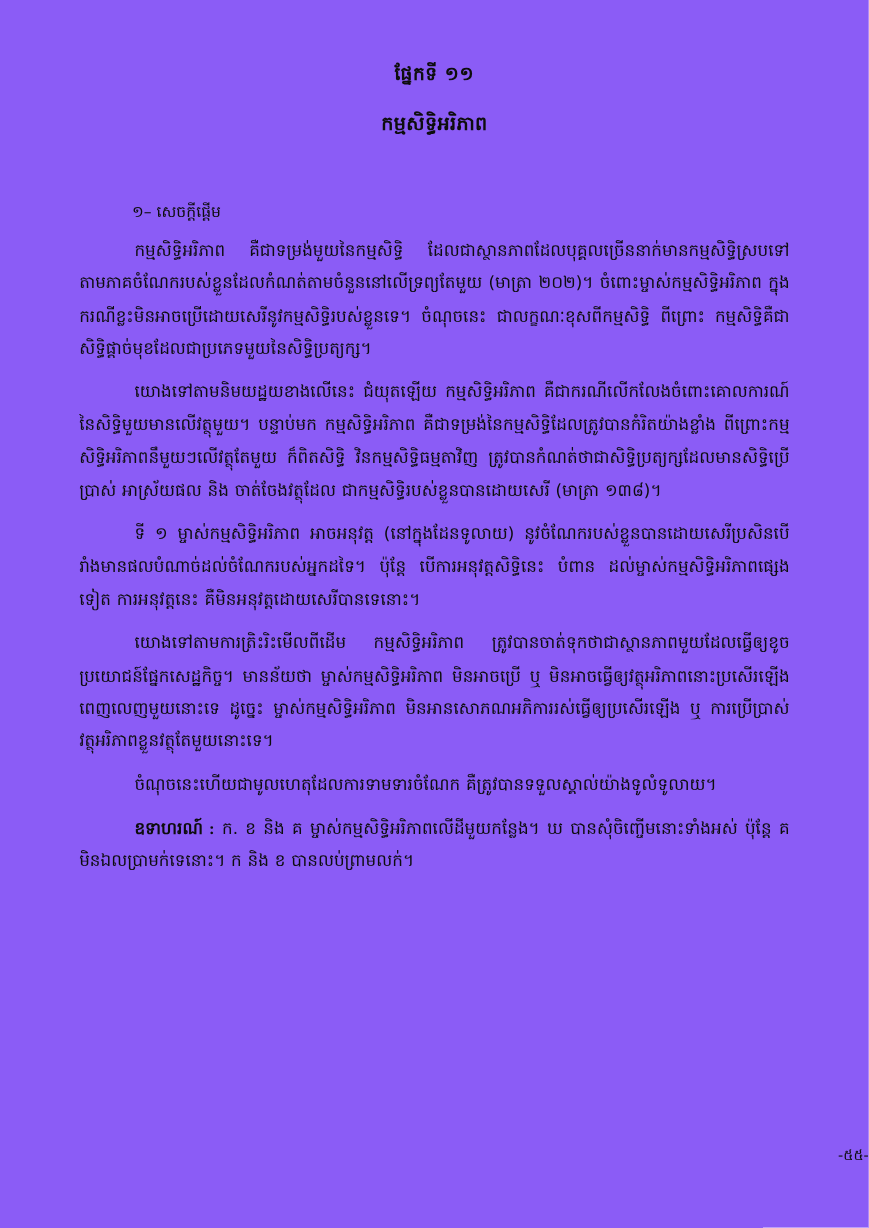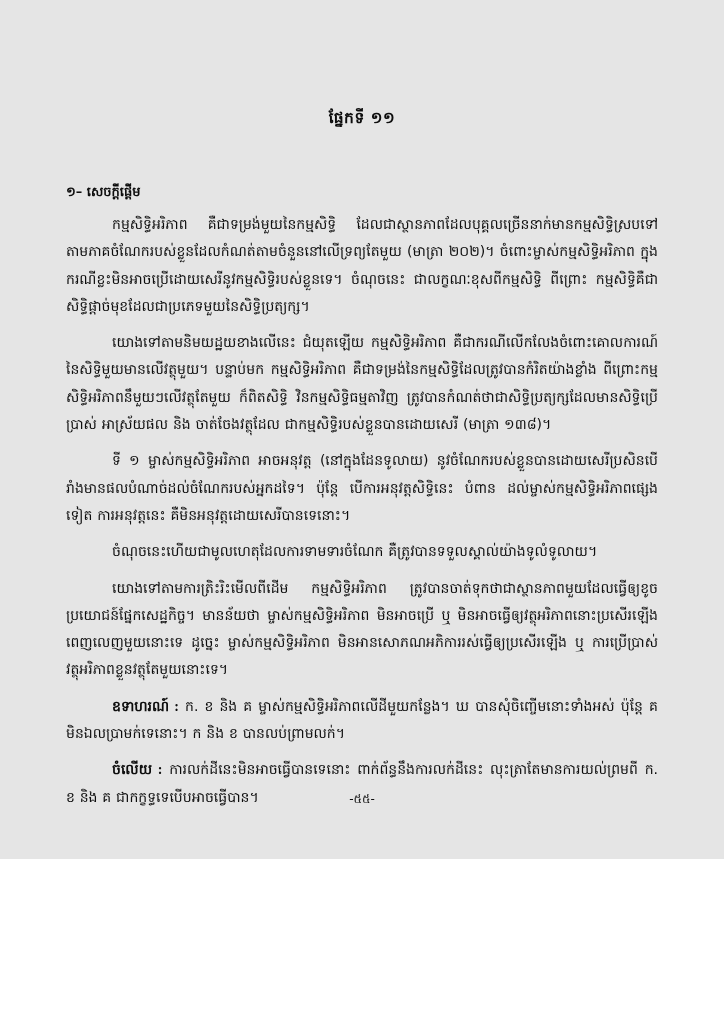"ផ្នែកទី ១១" .page { background: #e5e5e5 -> #8b5cf6; height: 859px -> 1023px; padding: 100px 66px 40px 66px -> 44px 66px 40px 66px }
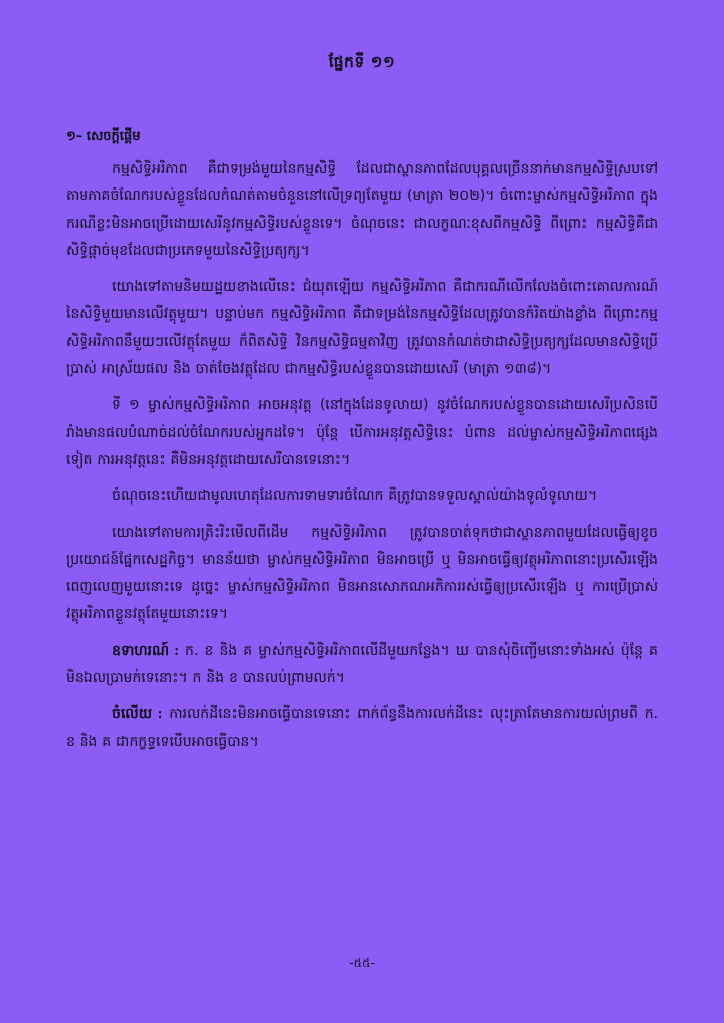"កម្មសិទ្ធិអរិភាព" div.chapter-title { html: none -> <div>កម្មសិទ្ធិអរិភាព</div> }
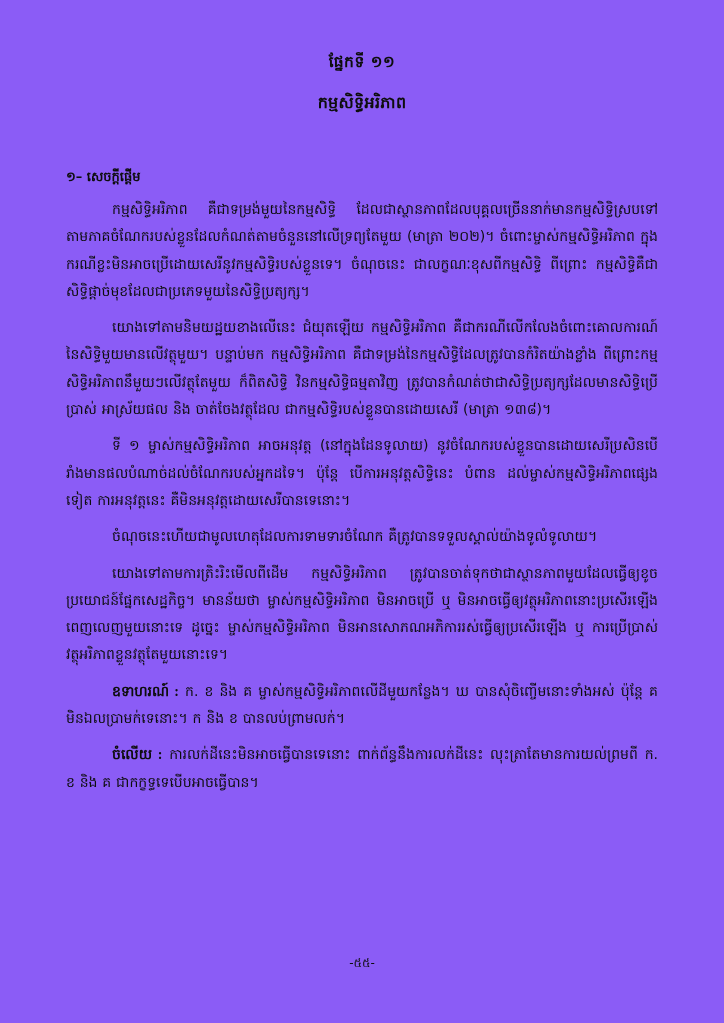"១– សេចក្ដីផ្ដើម" .section-heading { font-weight: bold -> normal; margin-left: none -> 44px }
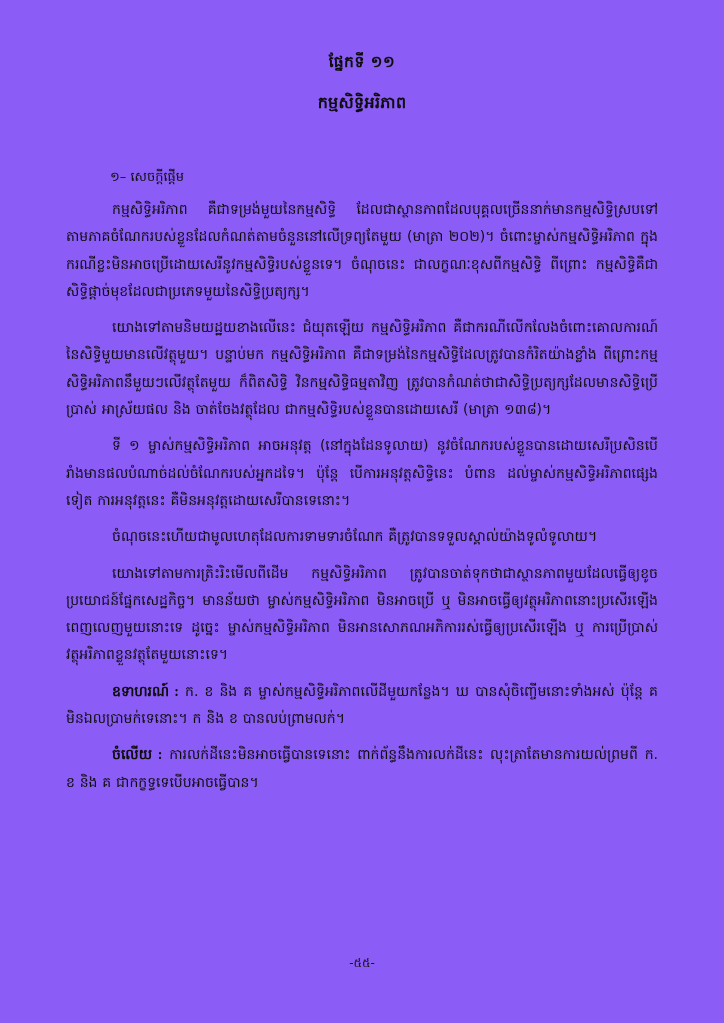"ចំណុចនេះហើយជាមូលហេតុដែលការទាមទារចំណែក" p.body { order: before "យោងទៅតាមការត្រិះរិះមើលពីដើម" -> after "យោងទៅតាមការត្រិះរិះមើលពីដើម" }
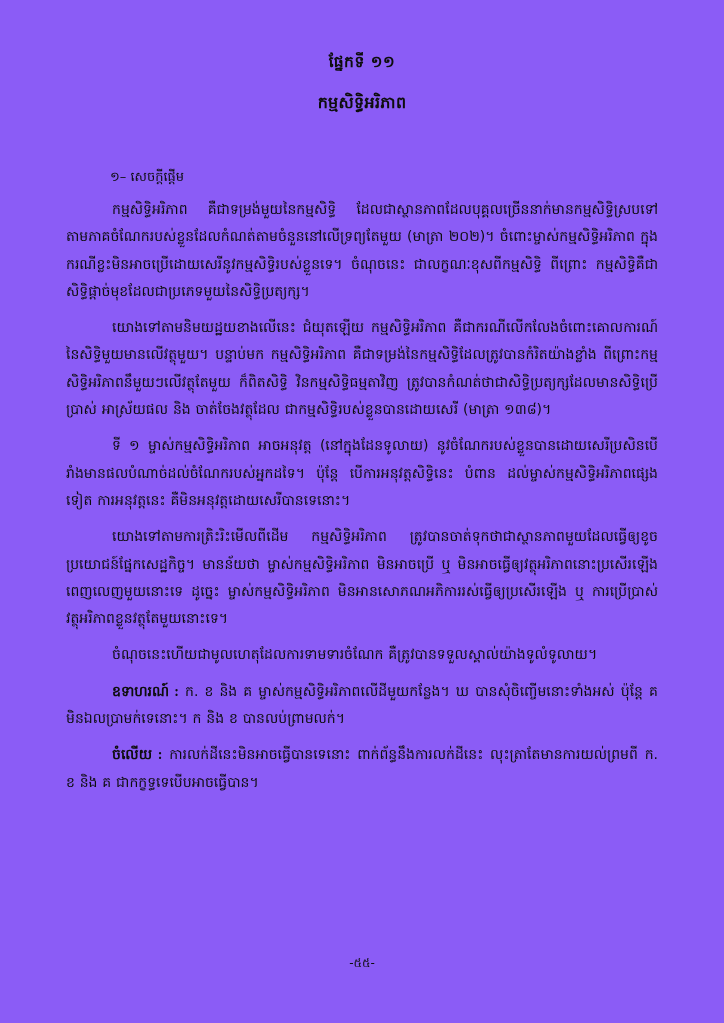"ចំលើយ : ការលក់ដីនេះមិនអាចធ្វើបានទេនោះ" p.body { html: <p><span>ចំលើយ :</span> <span>ការលក់ដីនេះមិនអាចធ្វើបានទេនោះ ពាក់ព័ន្ធនឹងការលក់ដីនេះ លុះត្រាតែមានការយល់ព្រមពី ក. ខ និង គ ជាកក្ខទ្ធទេបើបអាចធ្វើបាន។</span></p> -> none }
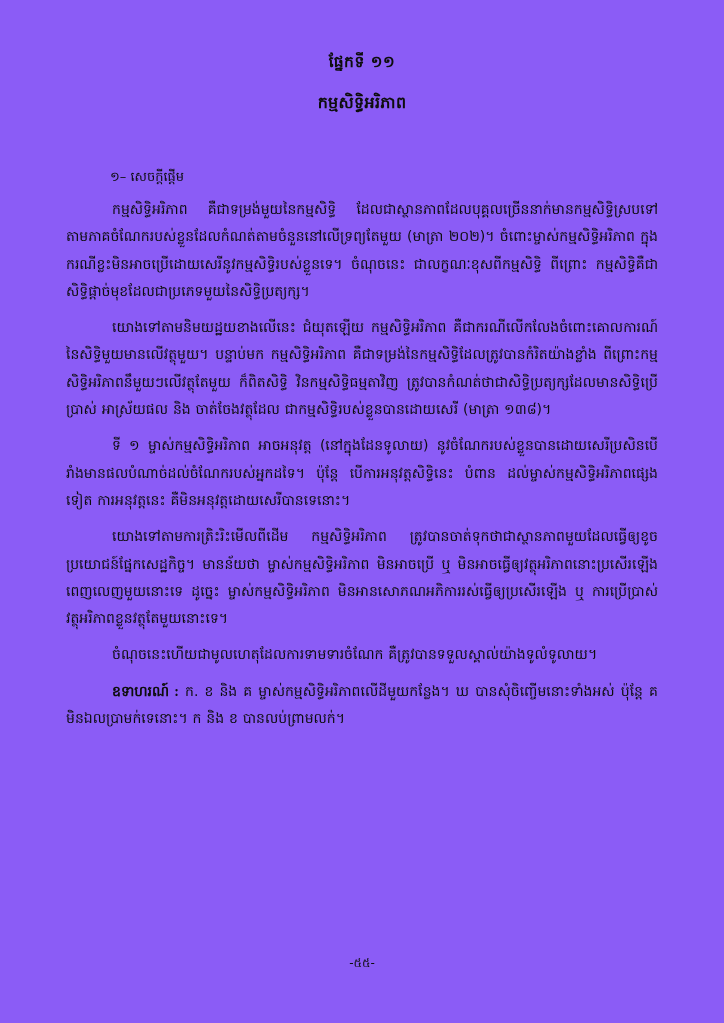"-៥៥-" .footer { text-align: center -> right }
